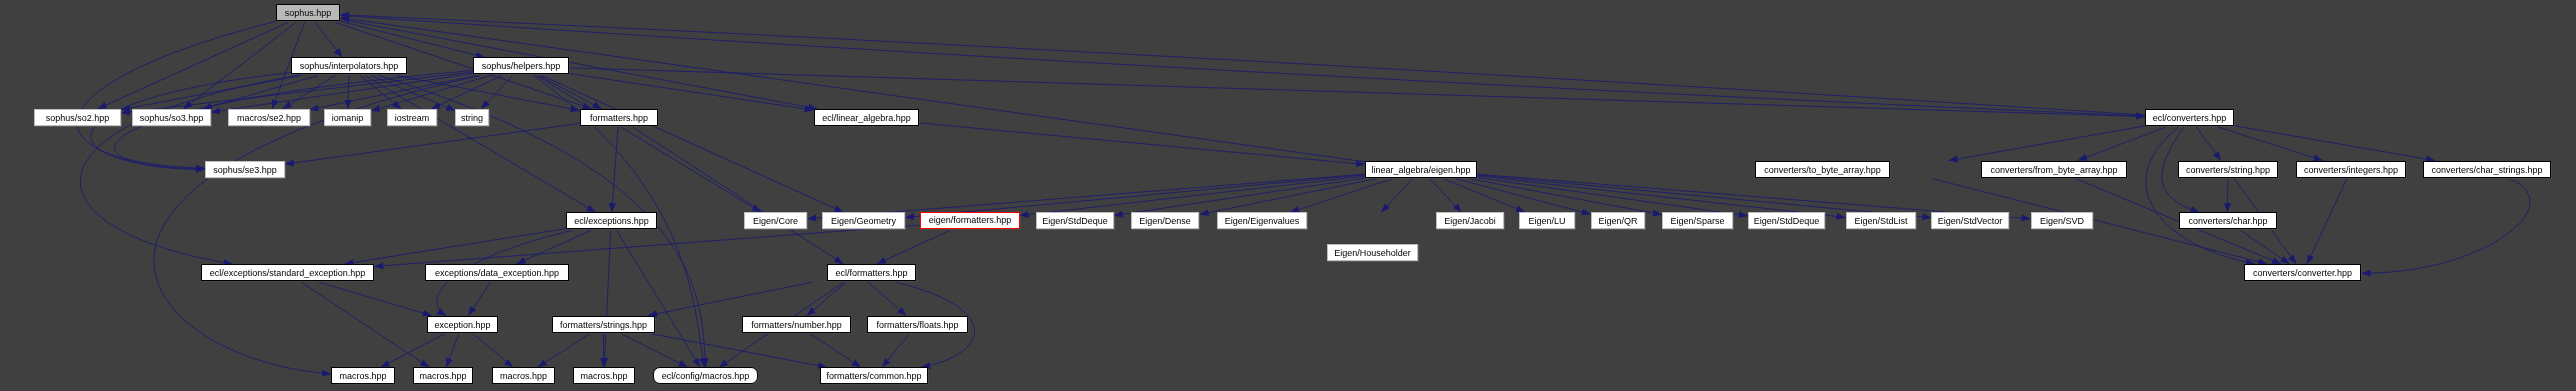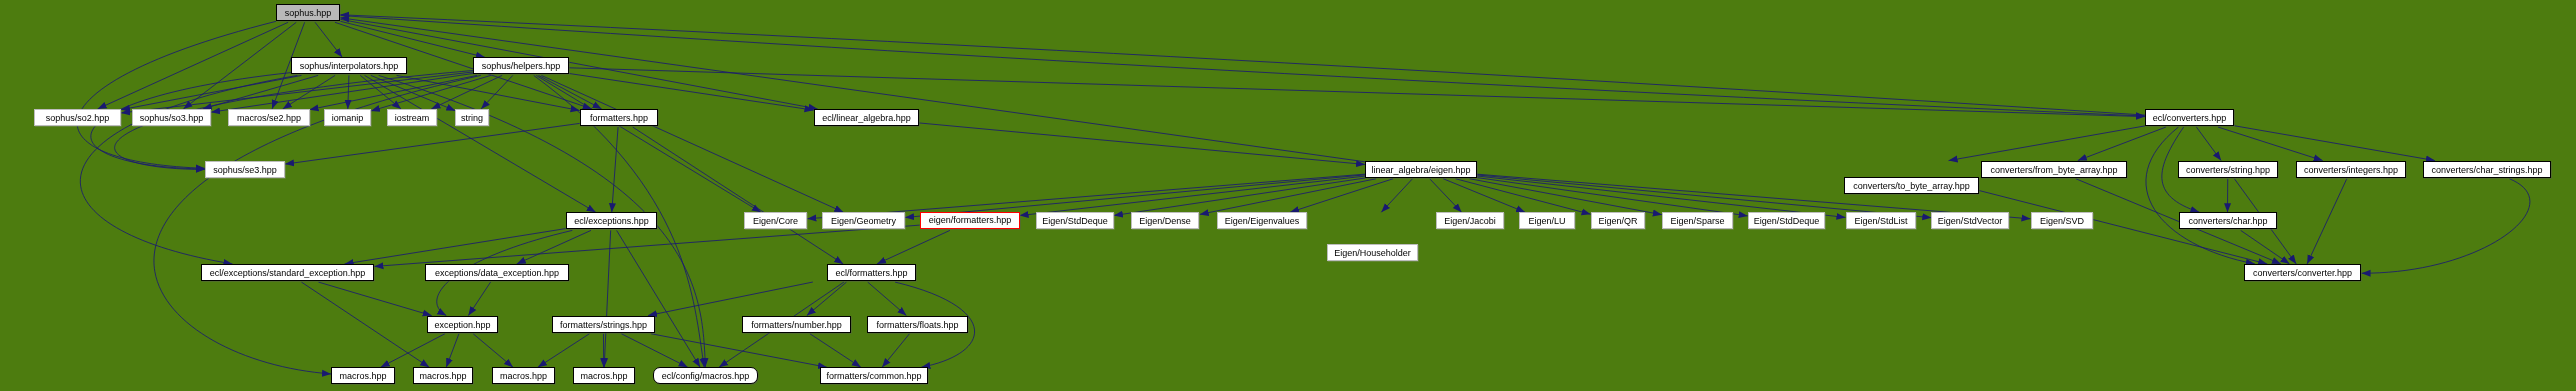"sophus.hpp" #canvas { background: #4d7c0f -> #404040 }
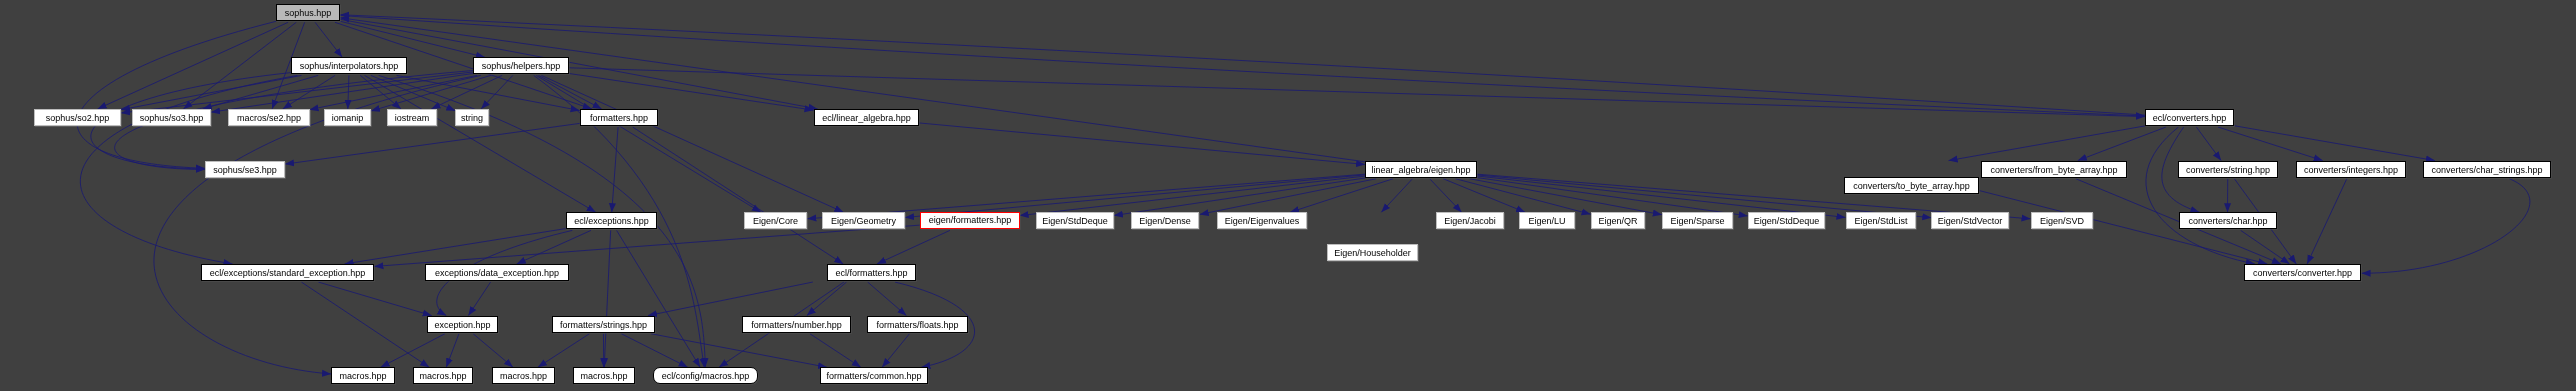"converters/to_byte_array.hpp" div.node { left: 1844px -> 1755px; margin-top: 16px -> none }
